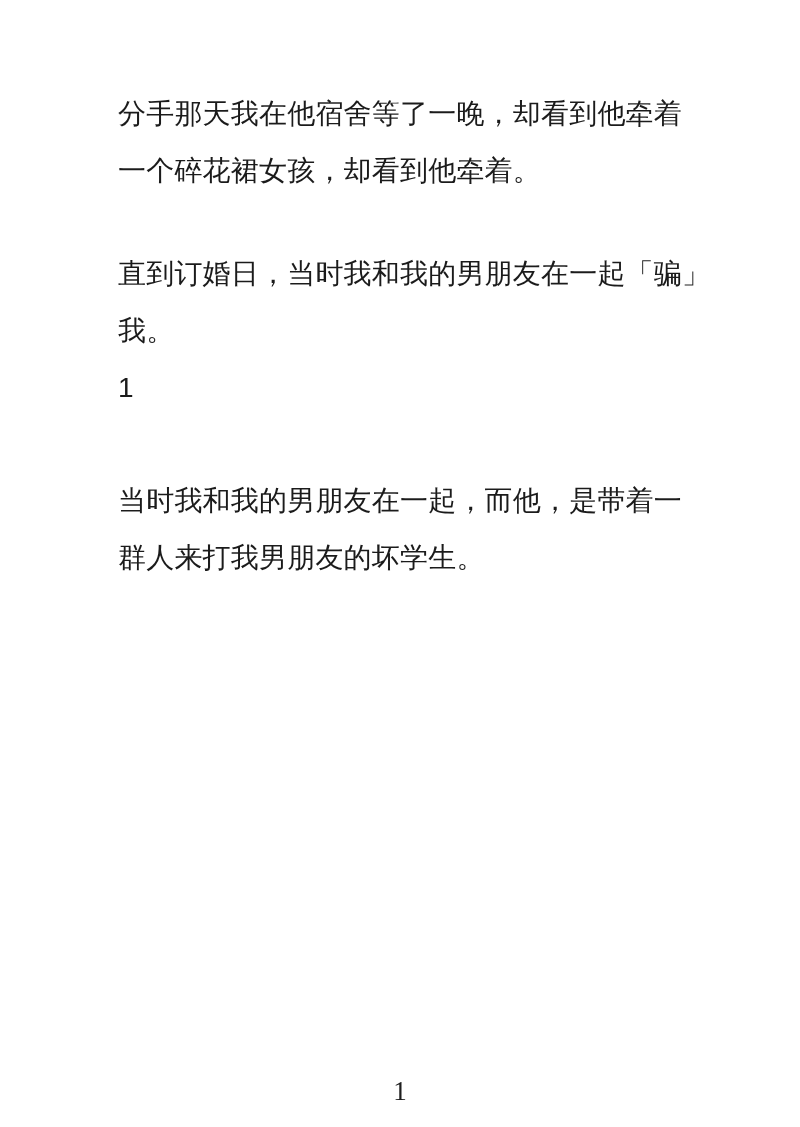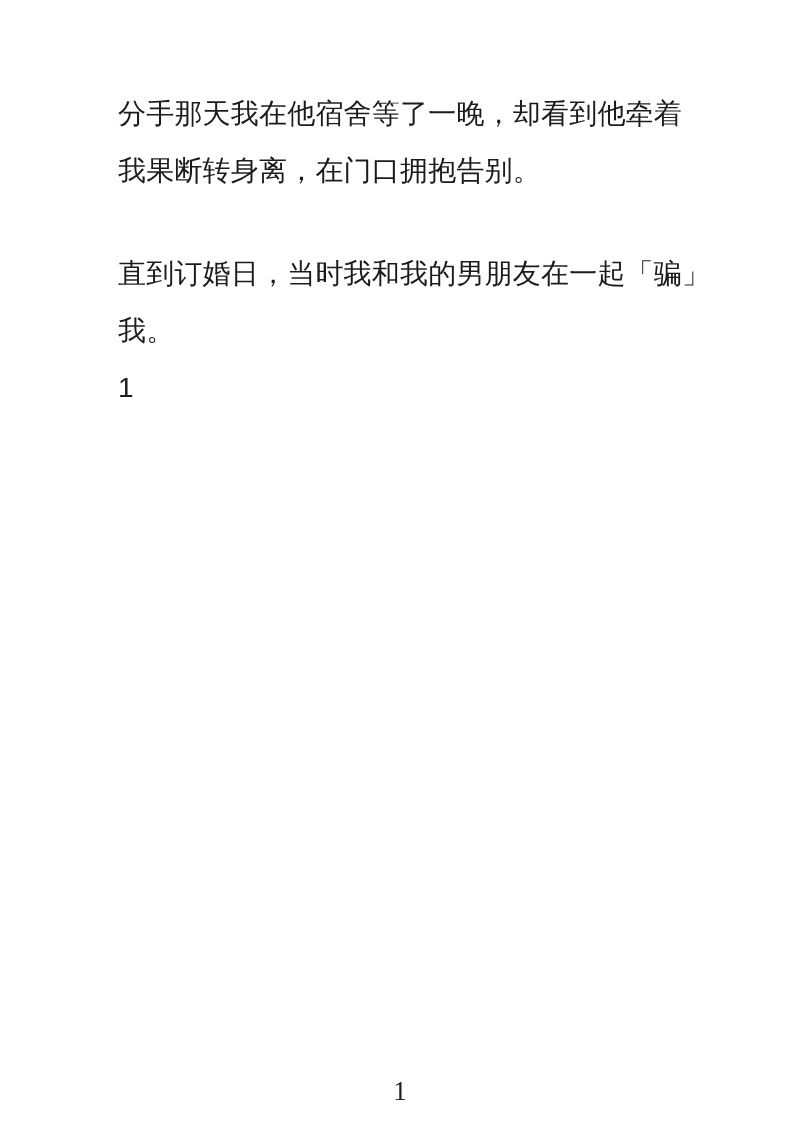"我果断转身离，在门口拥抱告别。" span.line { text: 我果断转身离，在门口拥抱告别 -> 一个碎花裙女孩，却看到他牵着 }
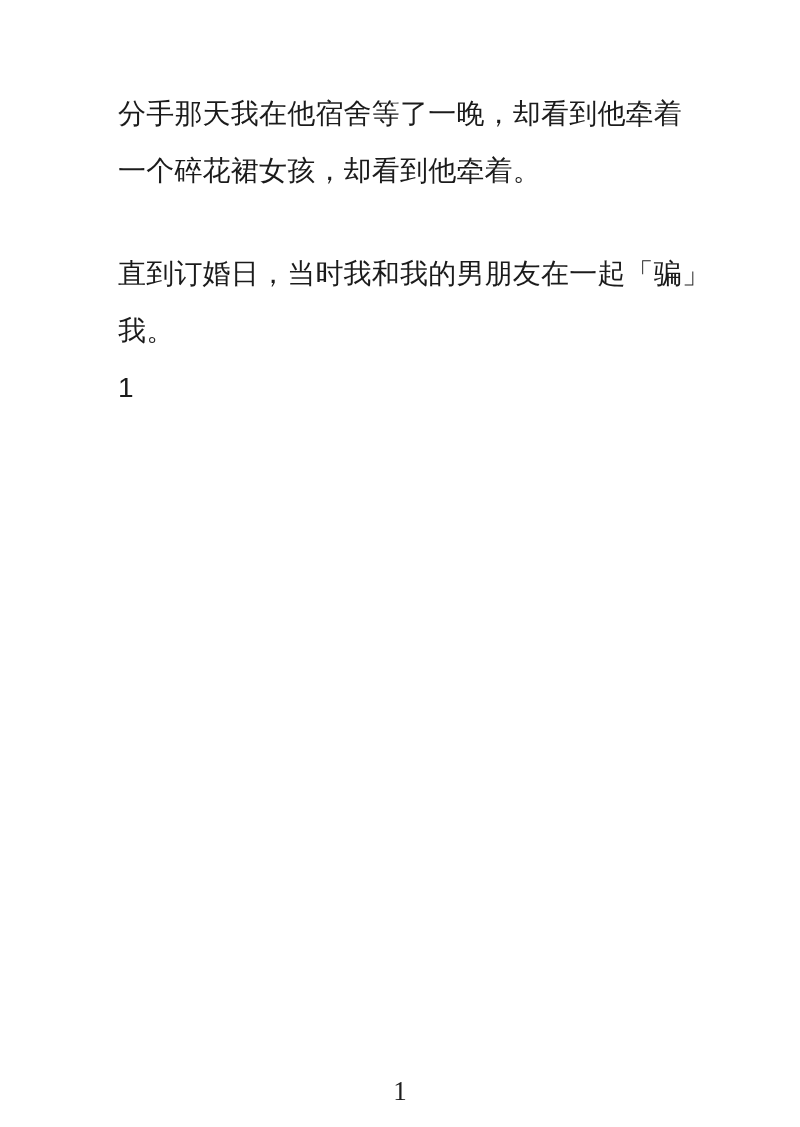"当时我和我的男朋友在一起，而他，是带着一" p.para { html: none -> <p> <span>当时我和我的男朋友在一起，而他，是带着一</span> <span>群人来打我男朋友的坏学生。</span> </p> }
